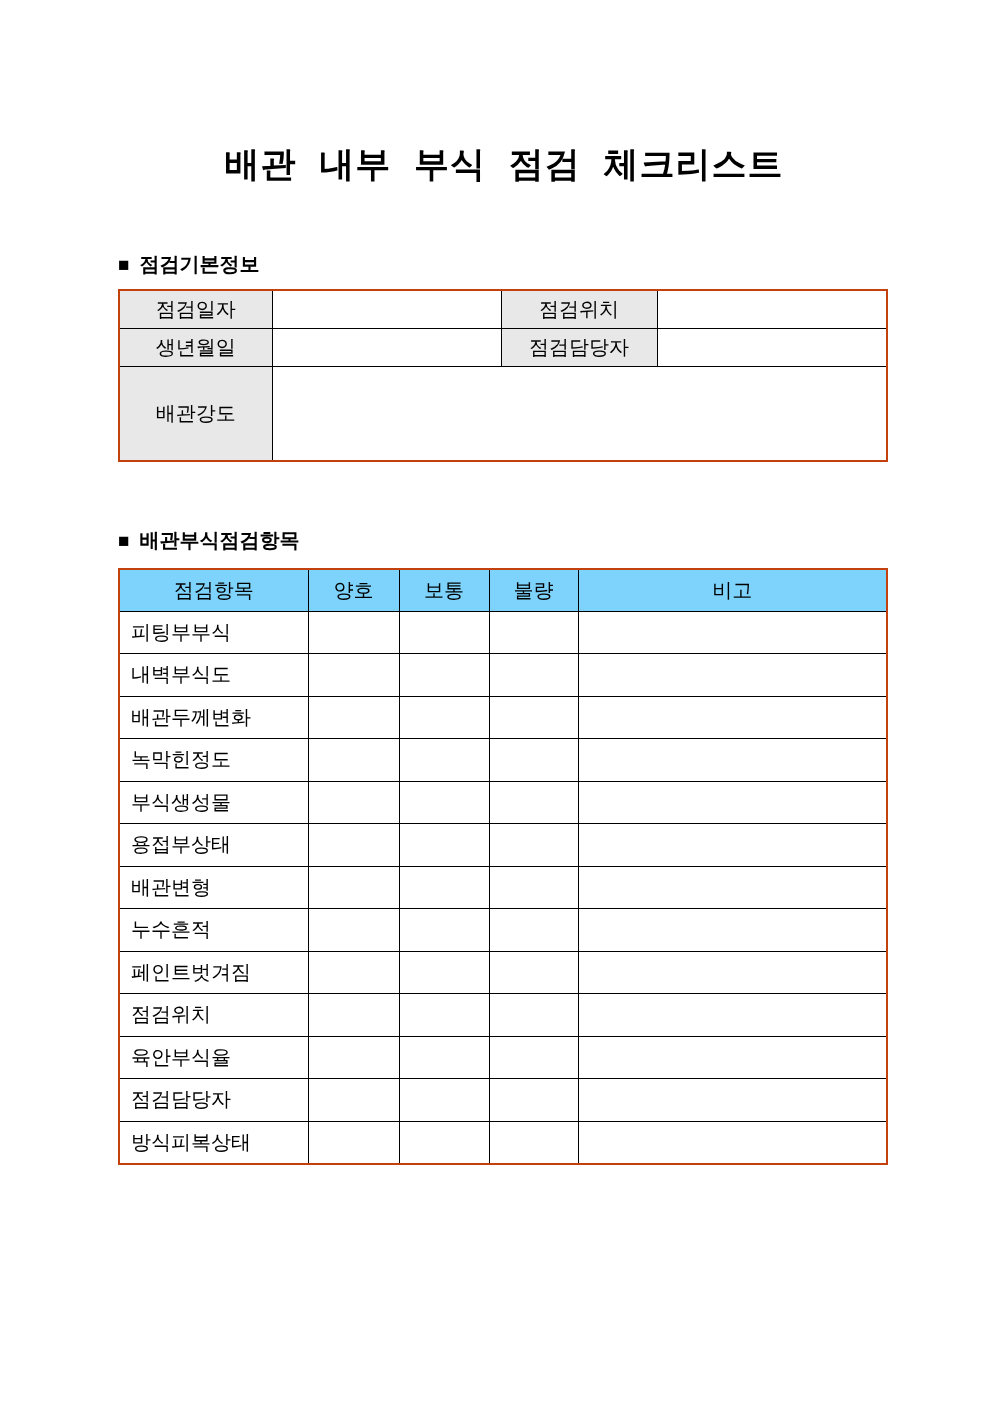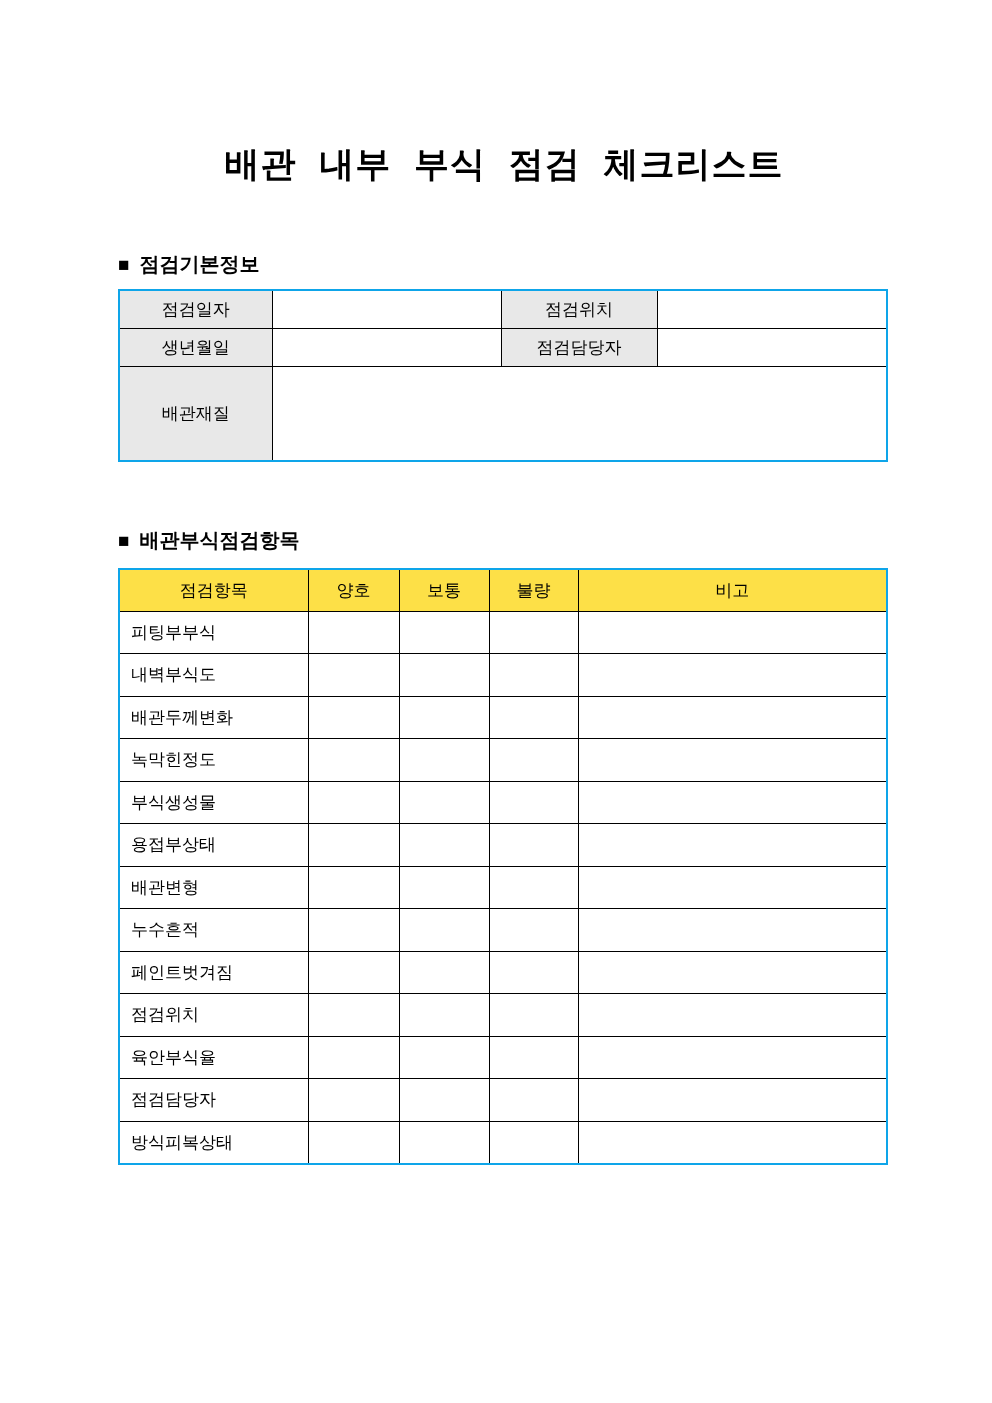"점검일자" table.doc-table { border: 2px solid #0ea5e9 -> 2px solid #c2410c; font-size: 17px -> 20px }
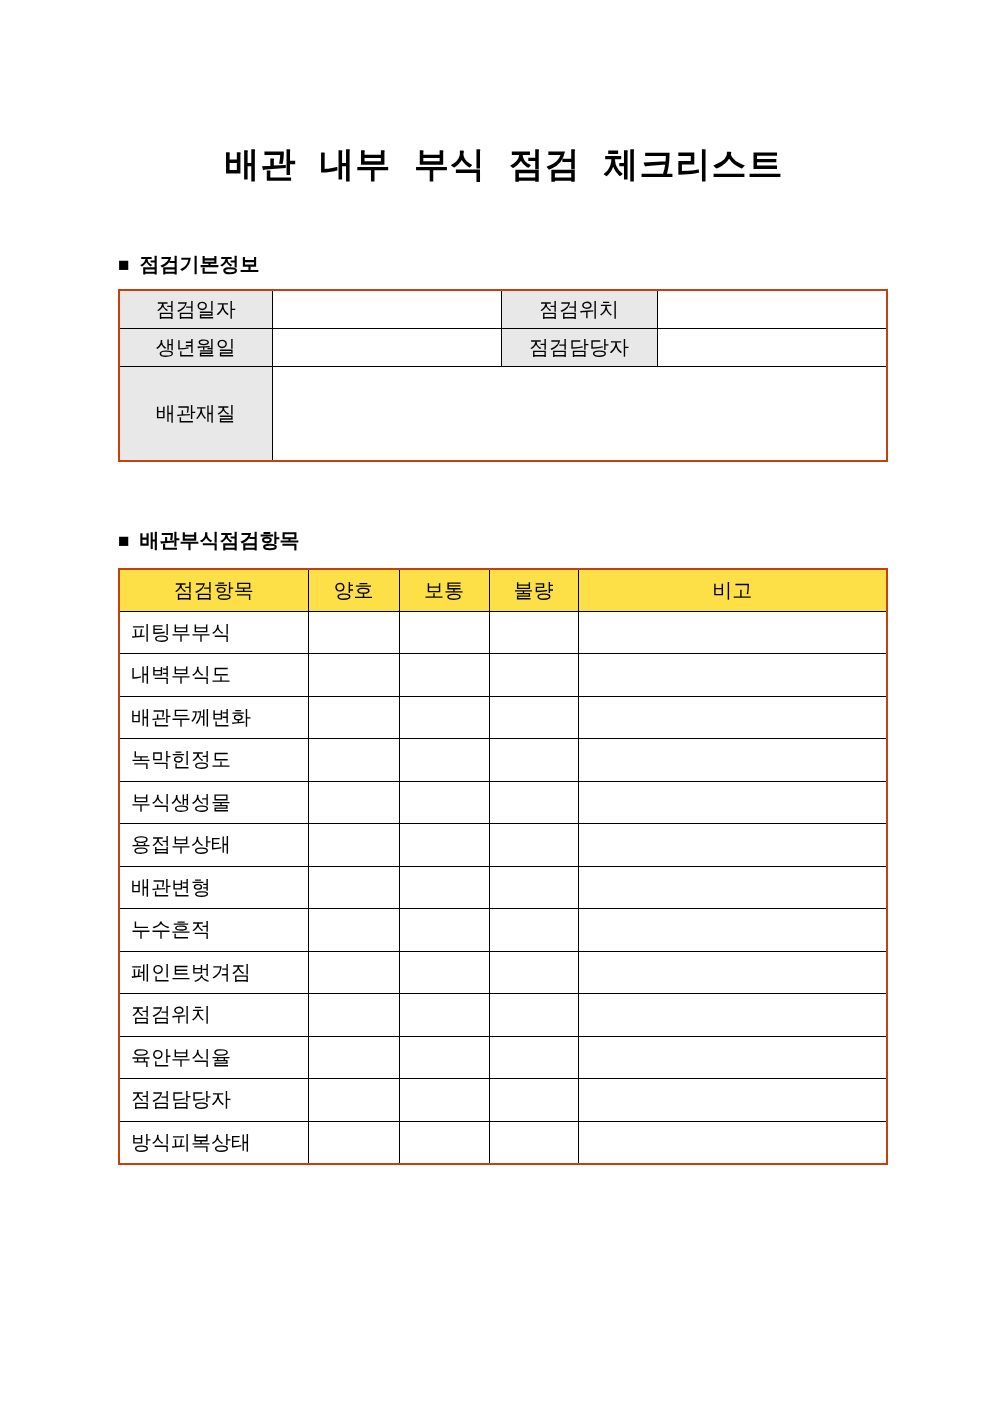"배관재질" td.lbl { text: 배관재질 -> 배관강도 }
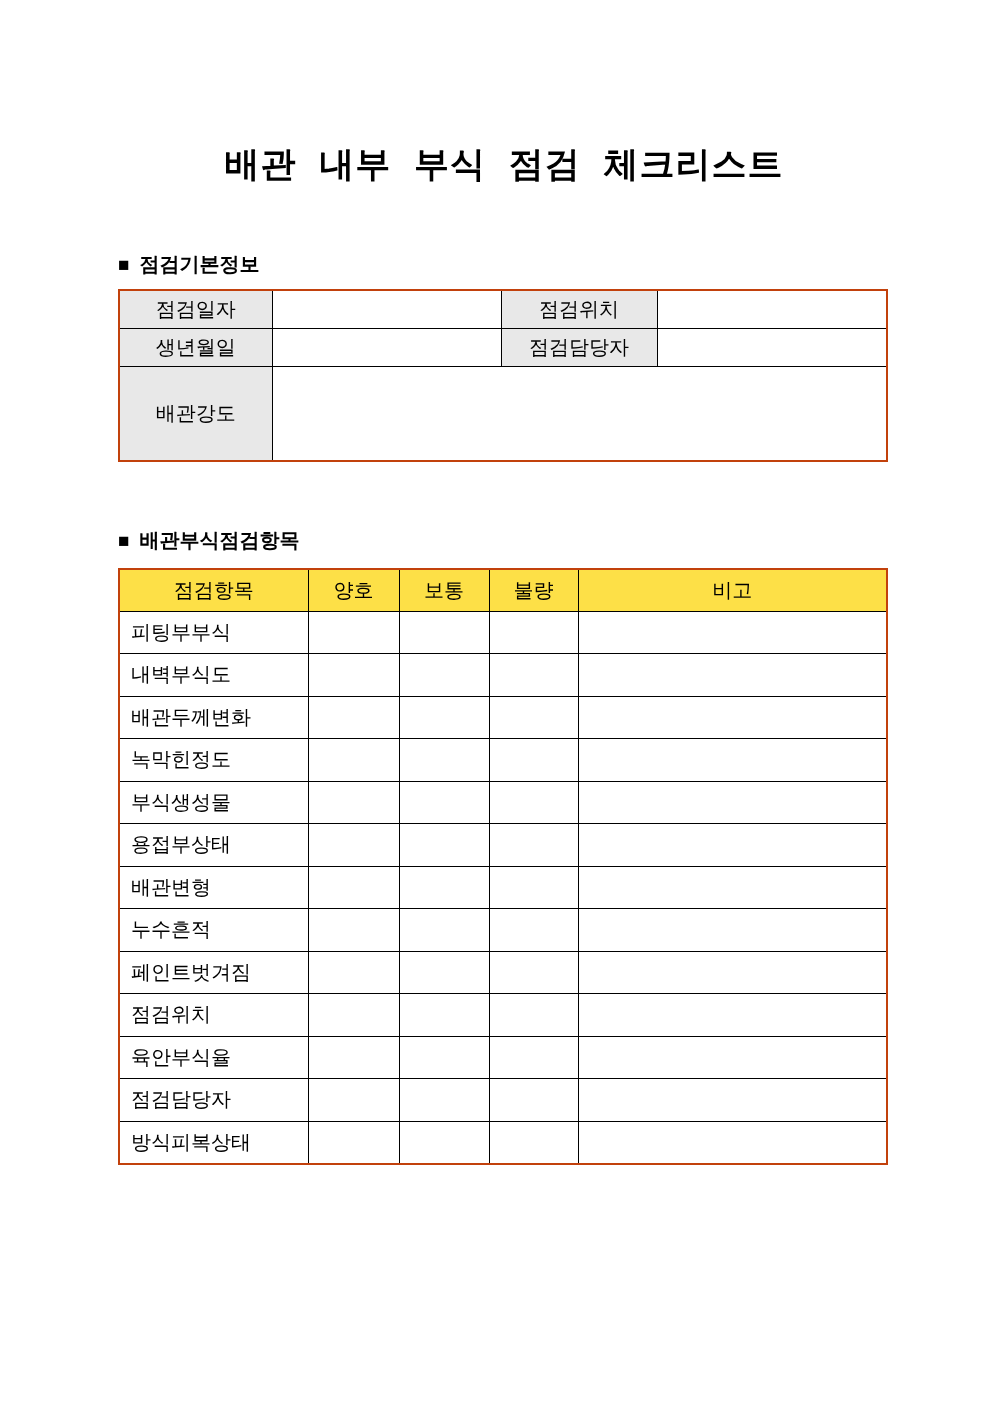"점검항목" .table-items th { background: #fde047 -> #7dd3fc }
